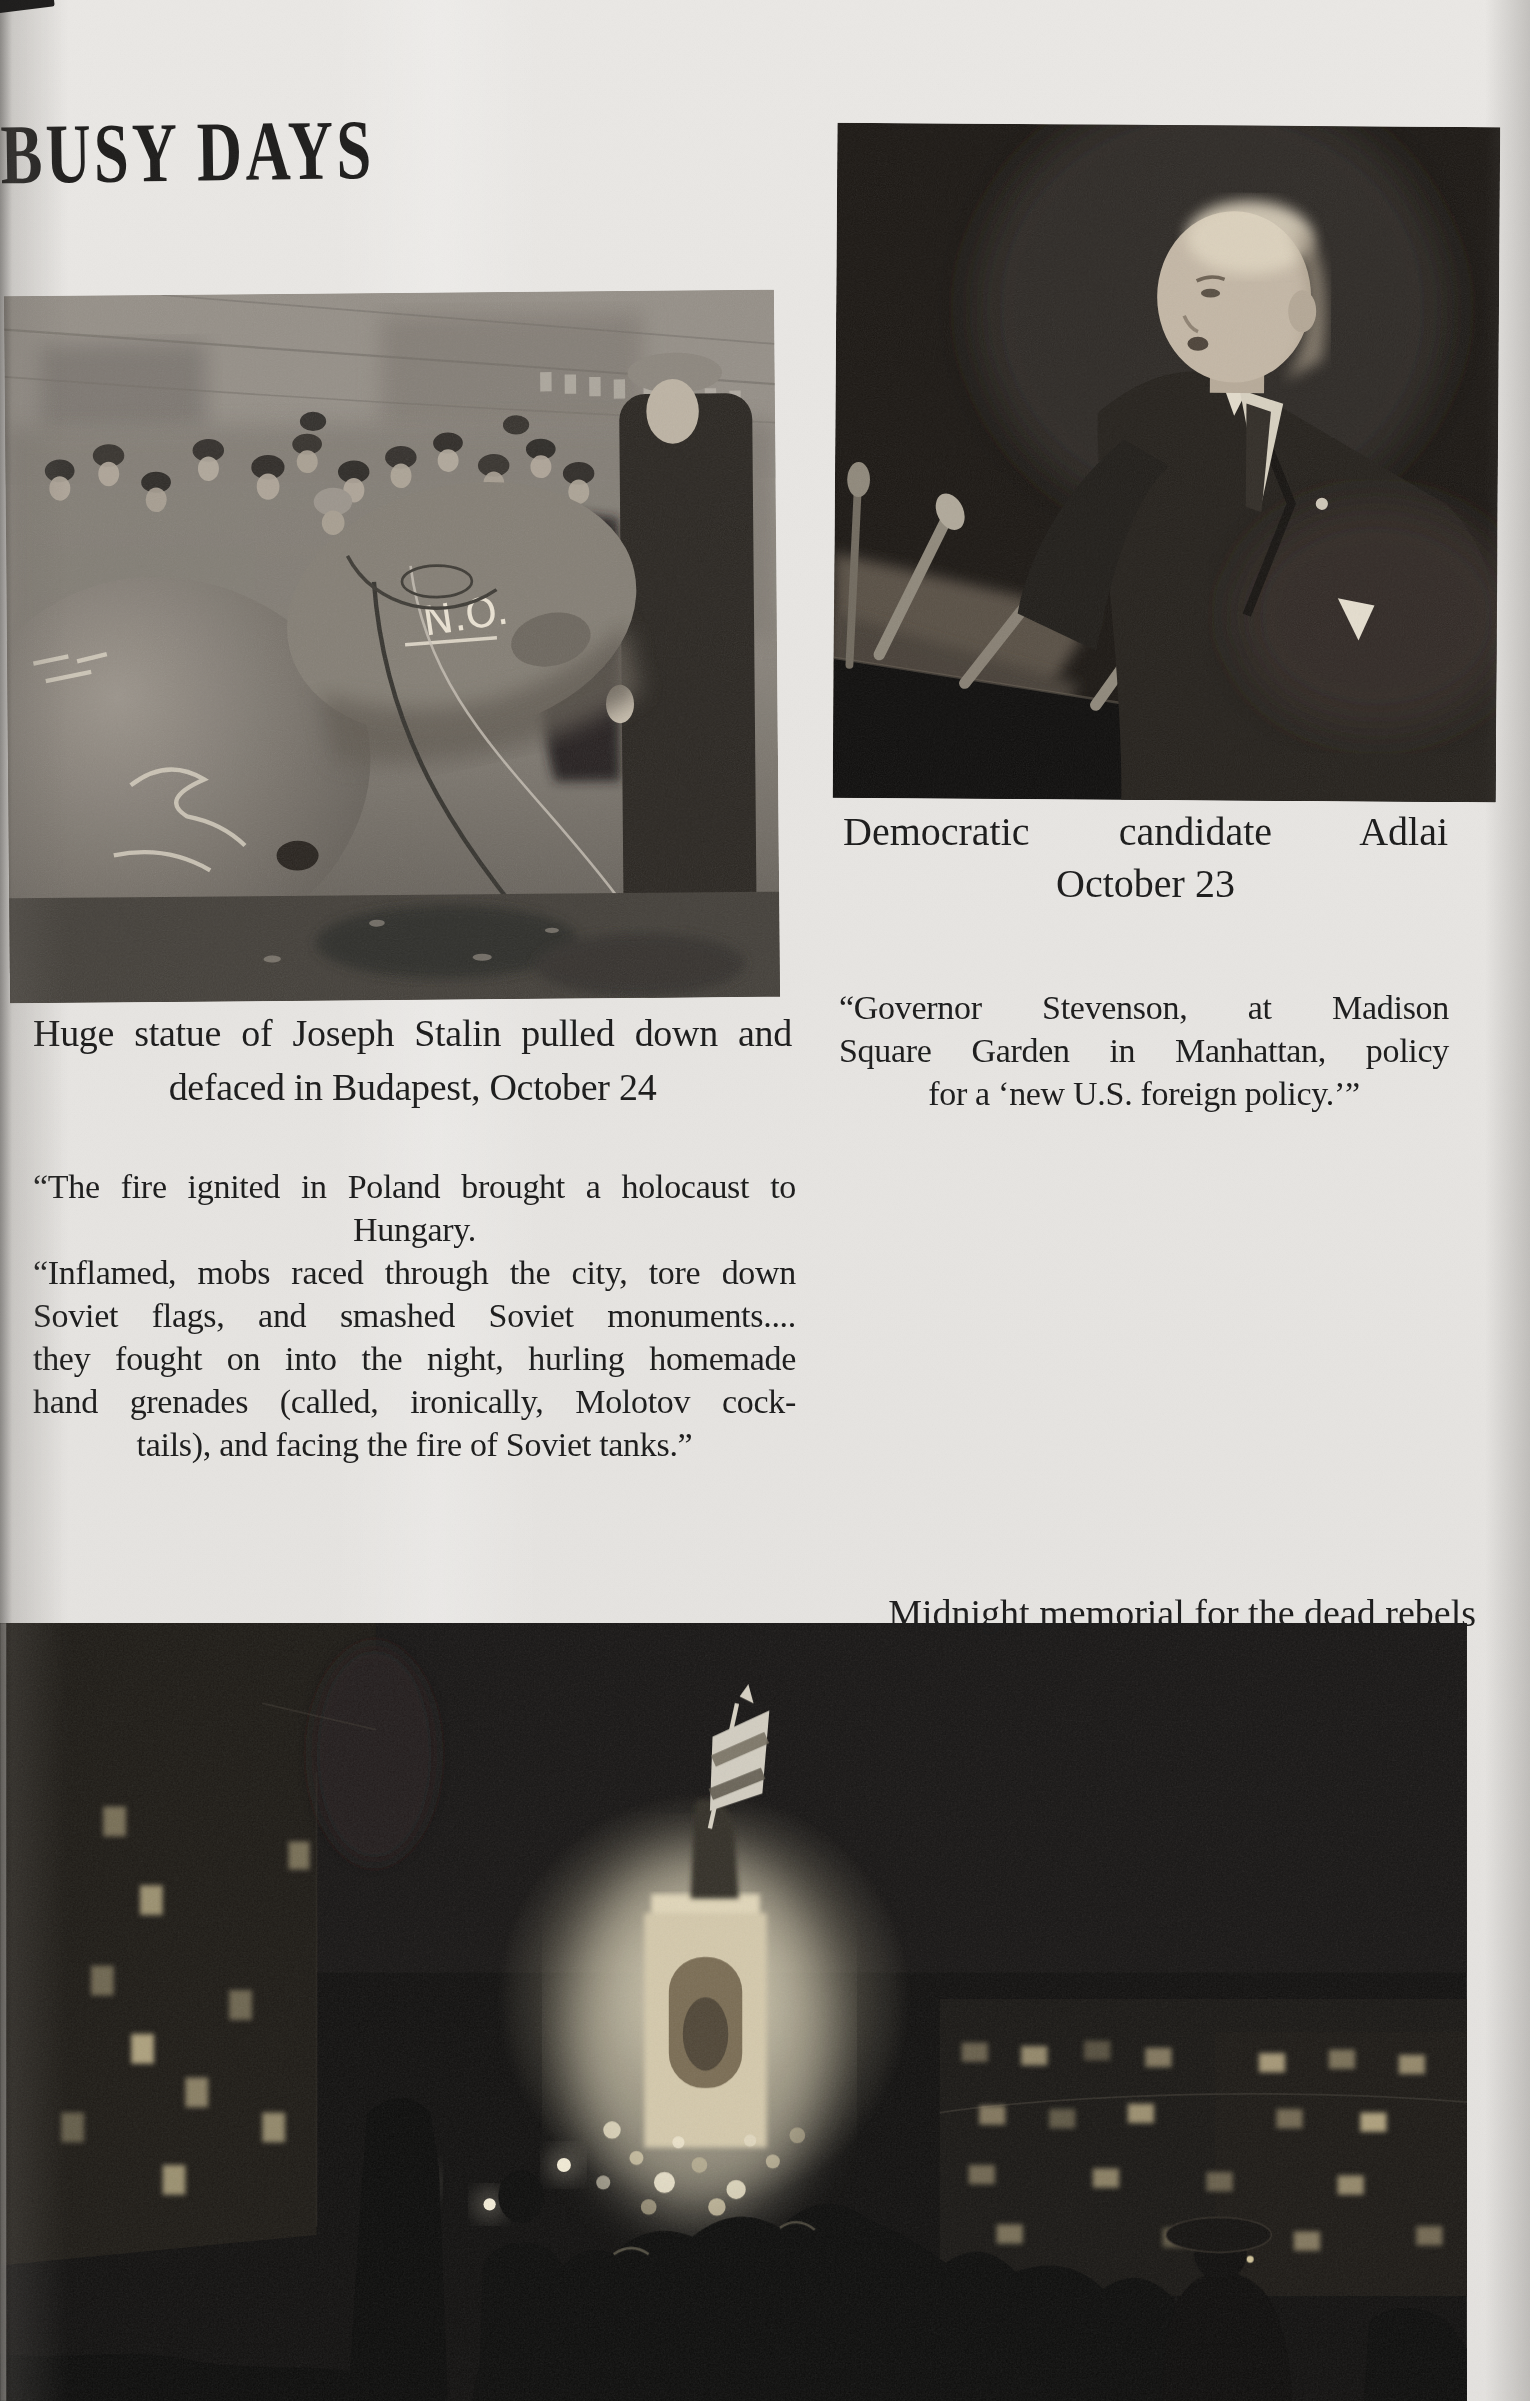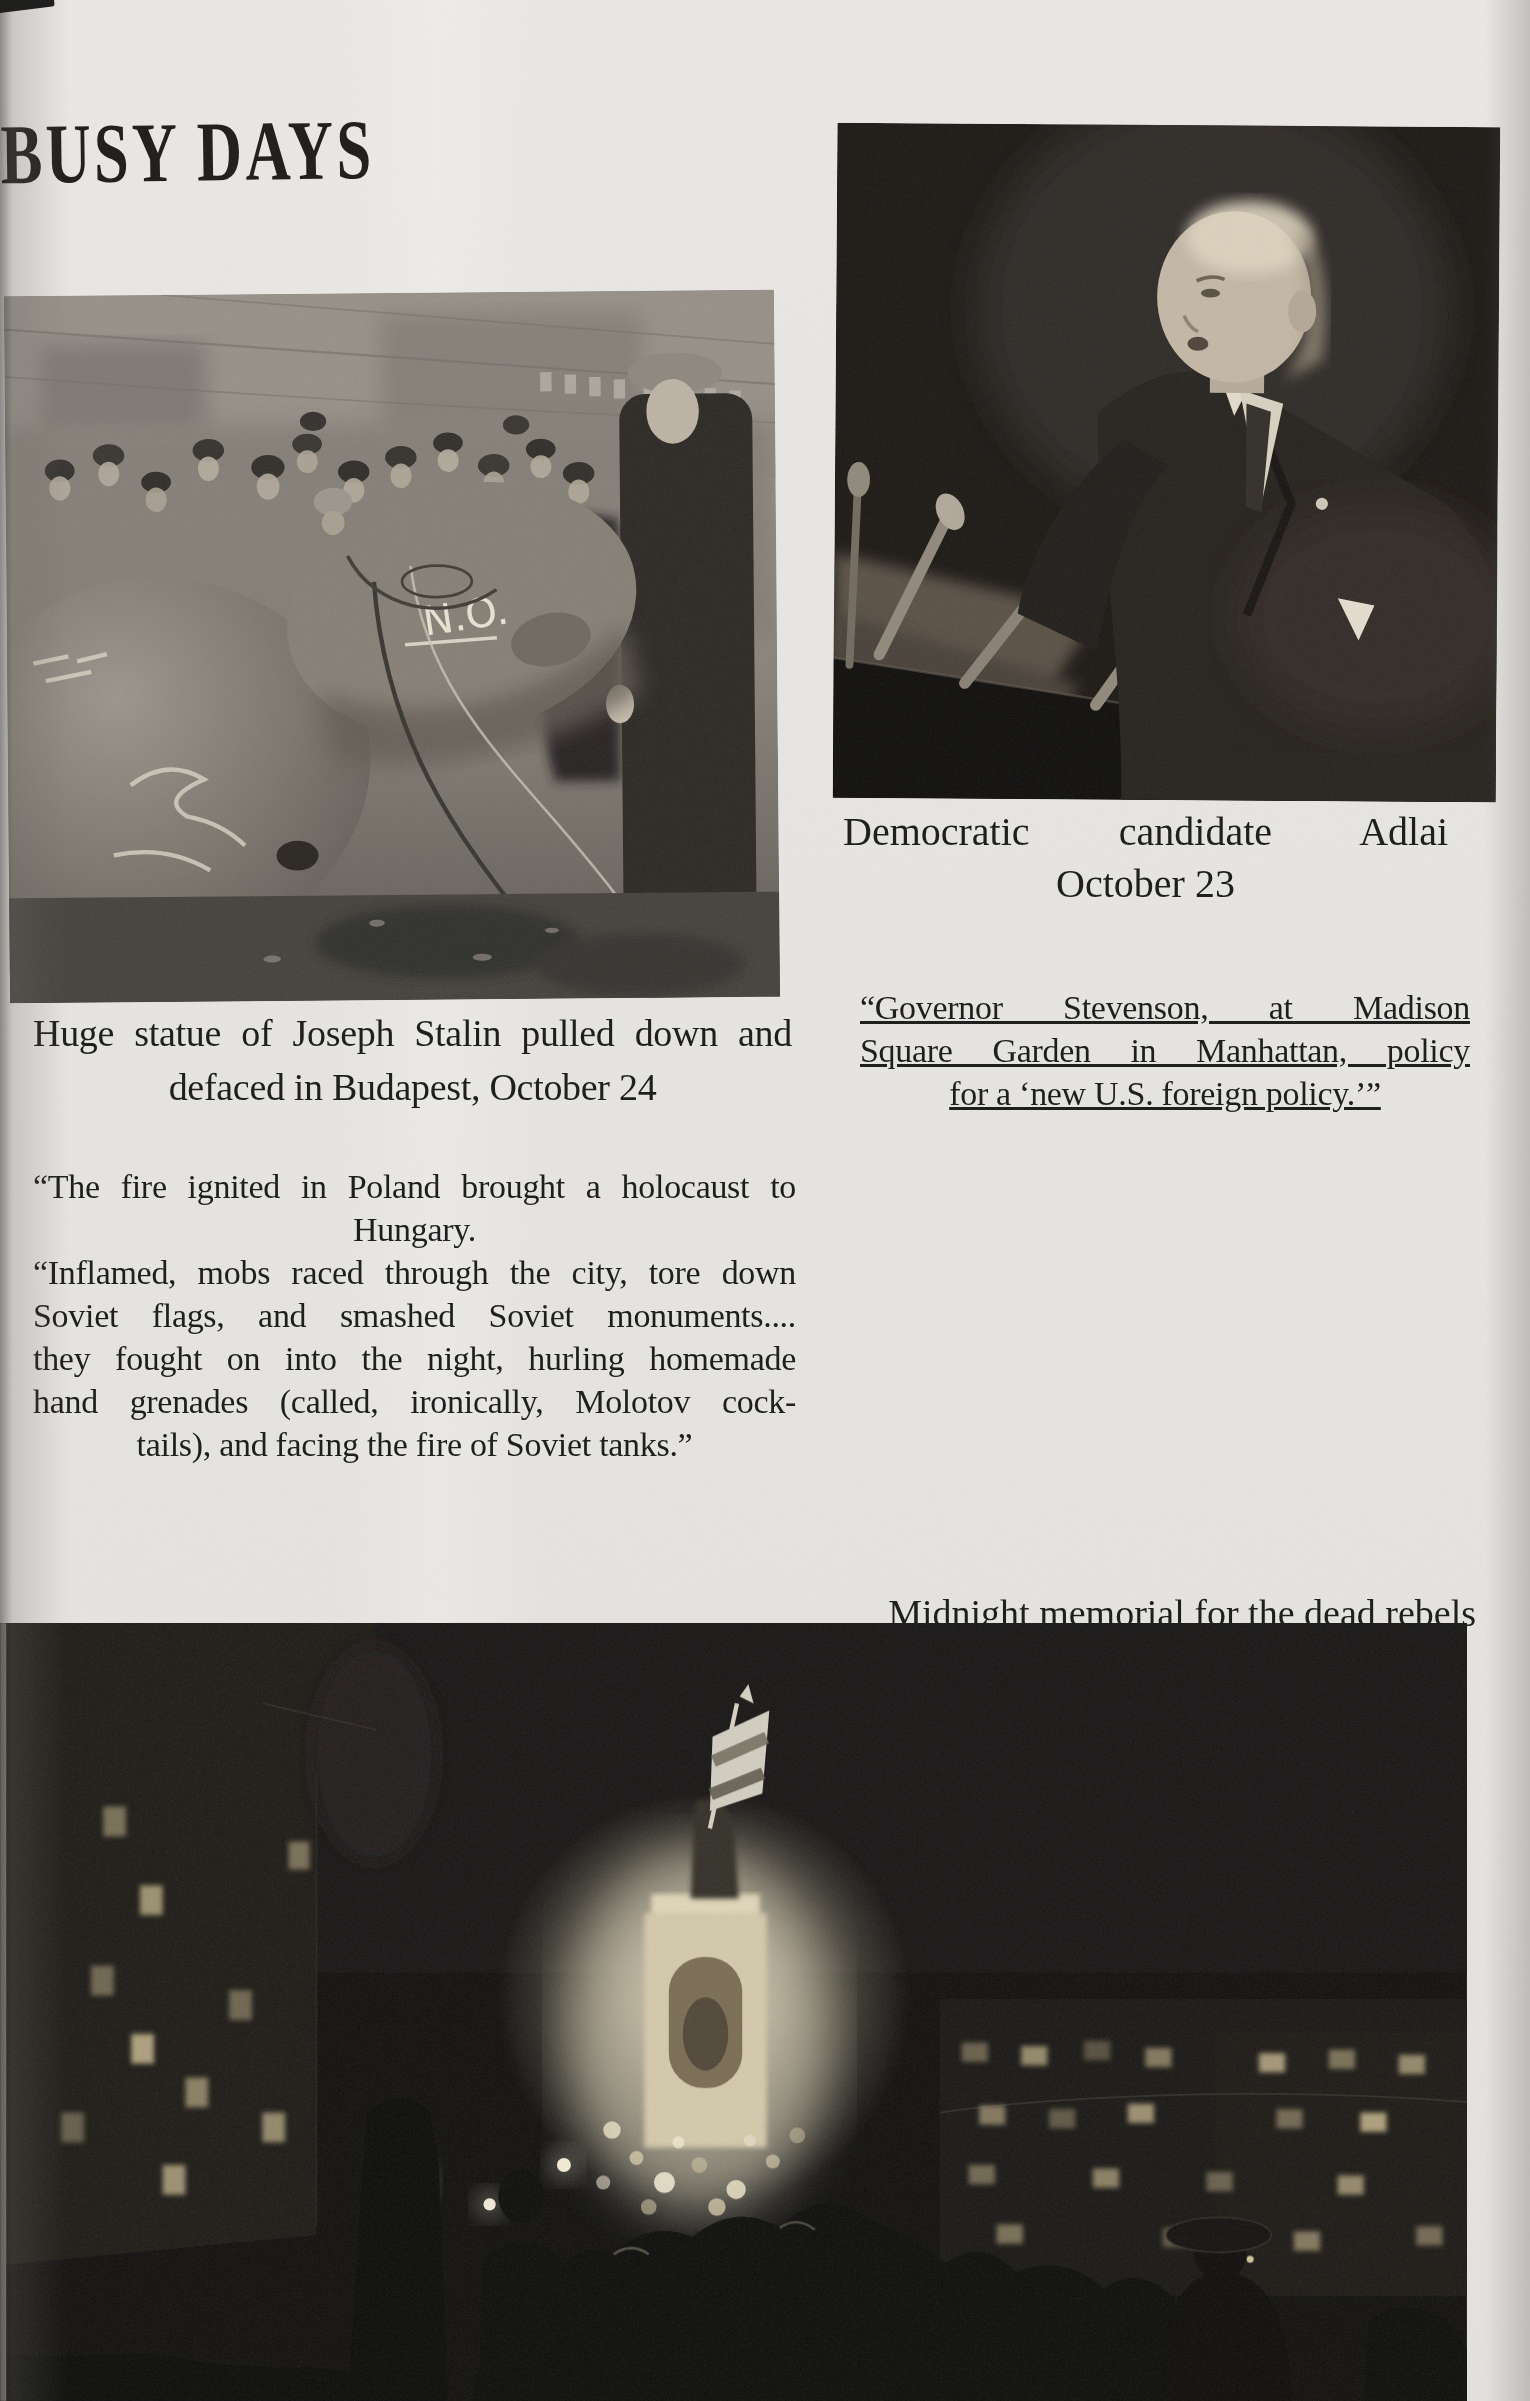"“Governor Stevenson, at Madison" .quote-right { left: 860px -> 839px; text-decoration: underline -> none }
